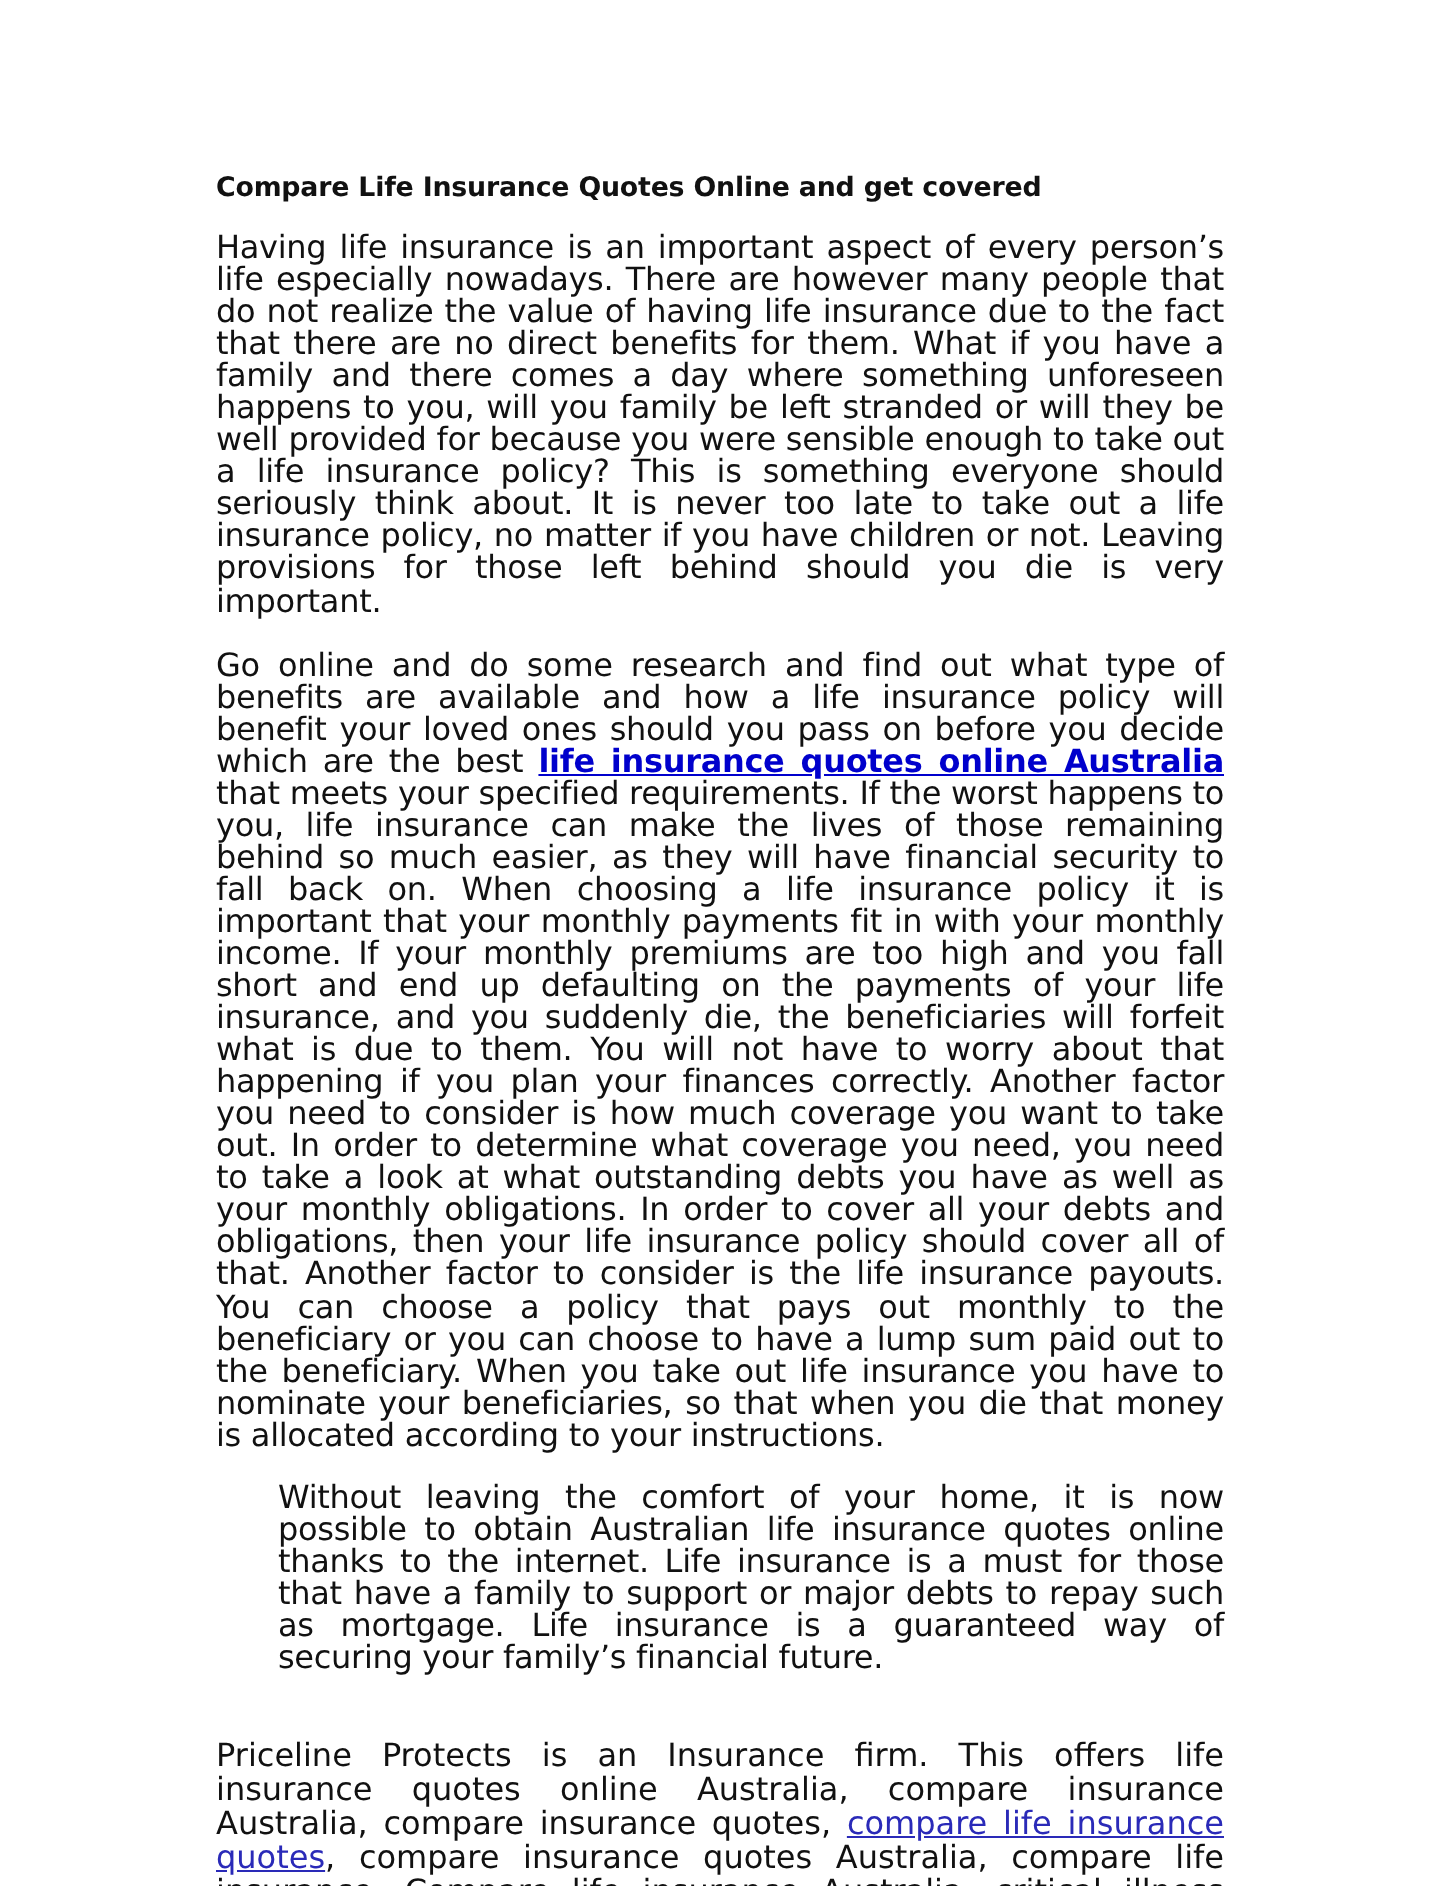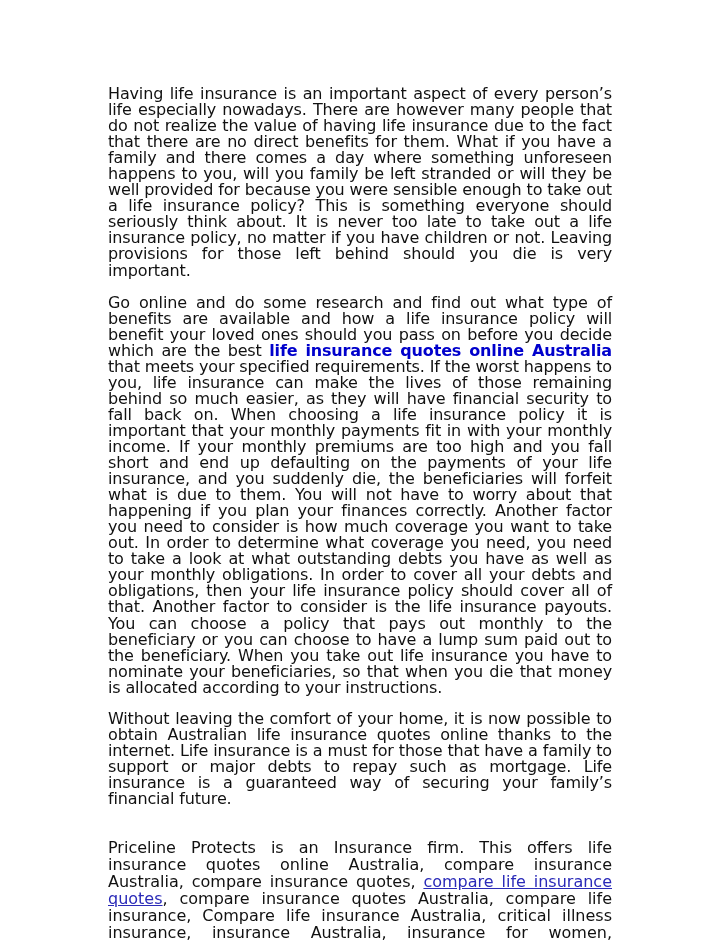"Compare Life Insurance Quotes Online" h1.title { html: none -> <h1>Compare Life Insurance Quotes Online and get covered</h1> }
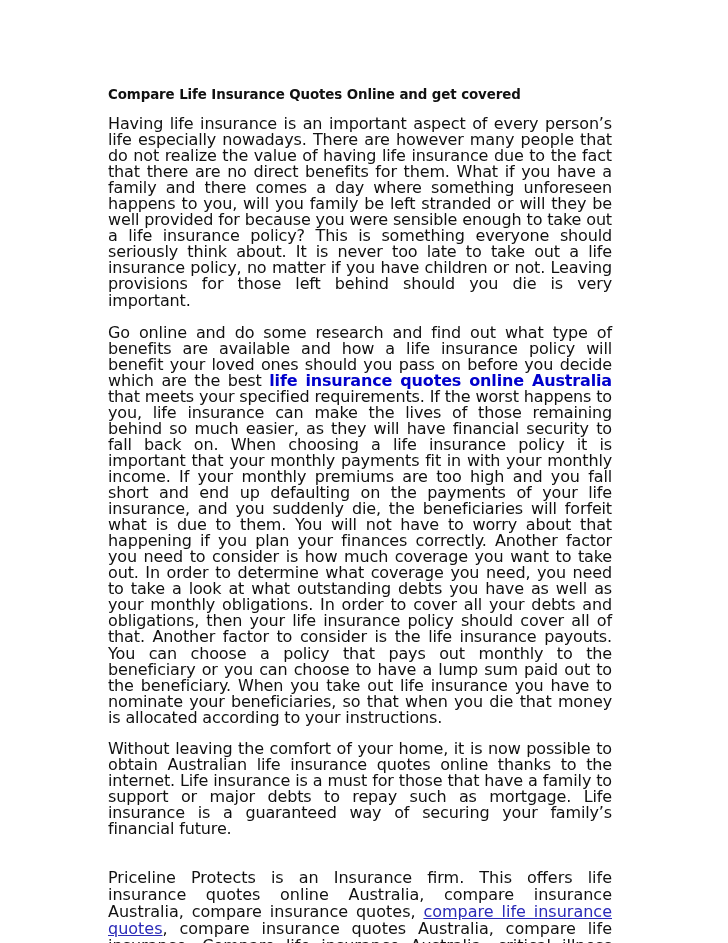"life insurance quotes online Australia" .link-bold { text-decoration: none -> underline }
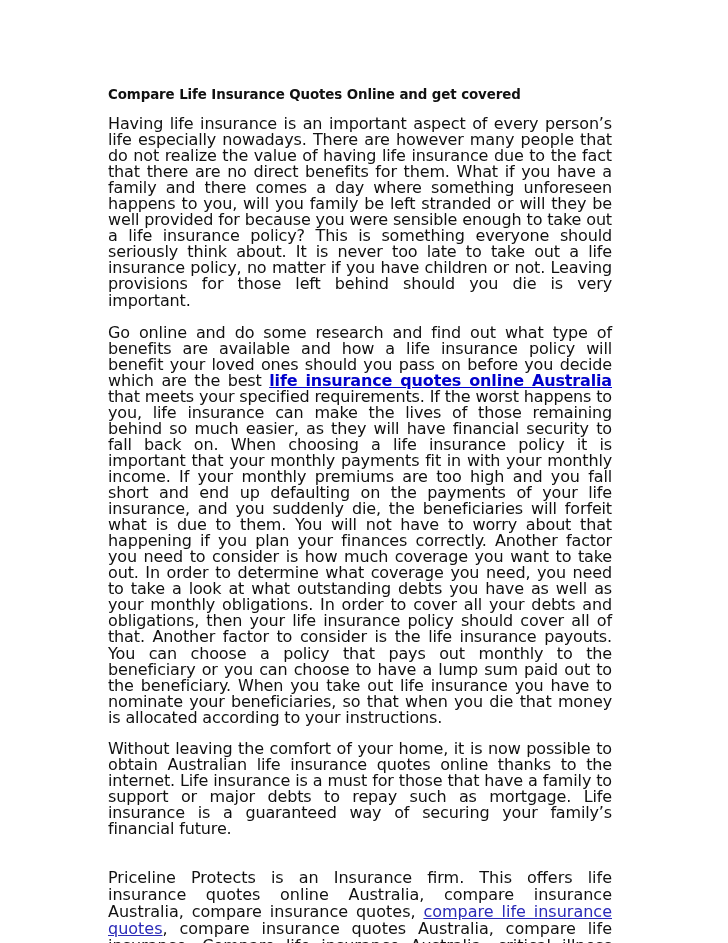"Without leaving the comfort of" .para.p3 { margin-left: none -> 31px }
